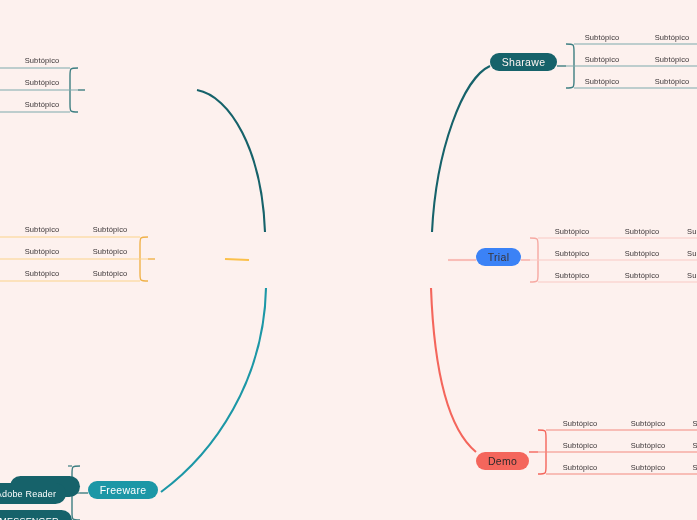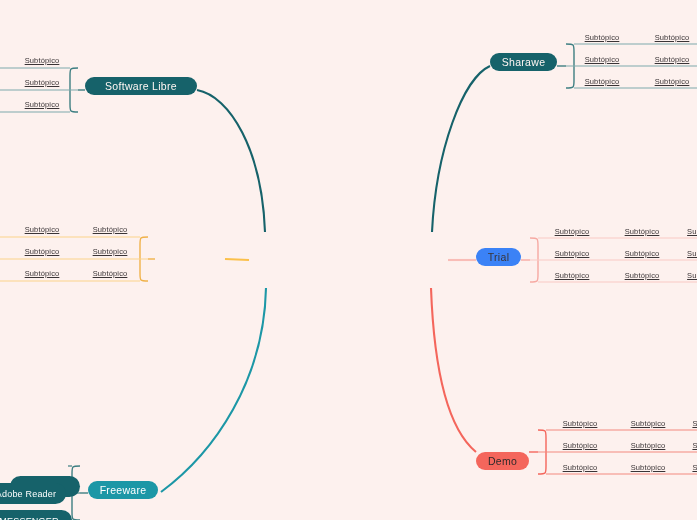"Subtópico" .sub { text-decoration: underline -> none }
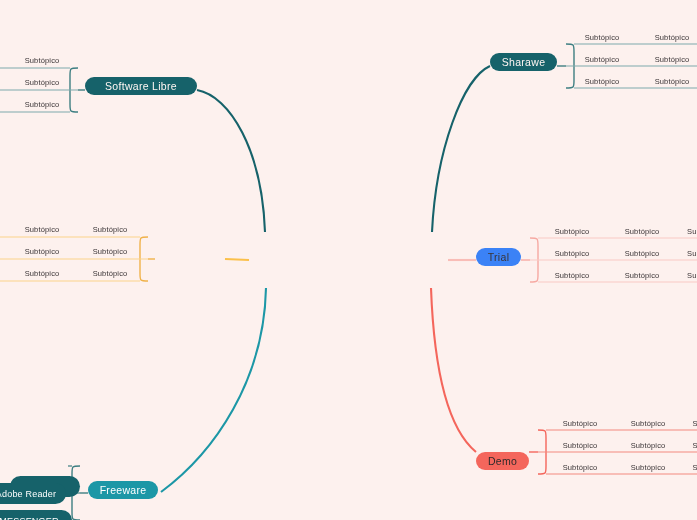"Software Libre" div.node { html: <div>Software Libre</div> -> none }
